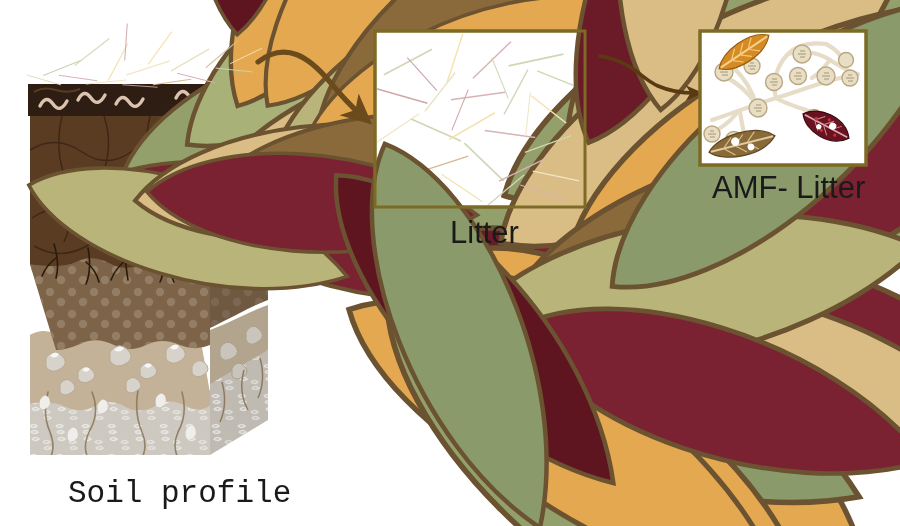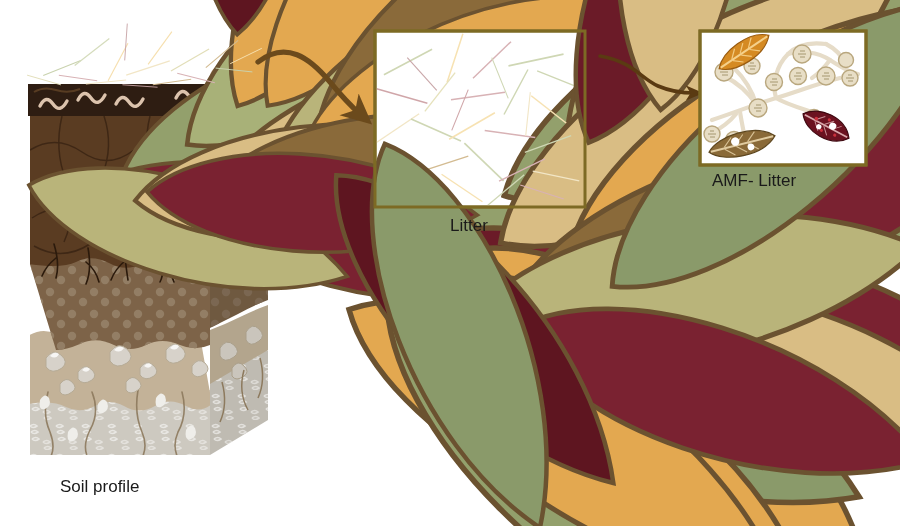"AMF- Litter" .cap { font-size: 17px -> 31px }
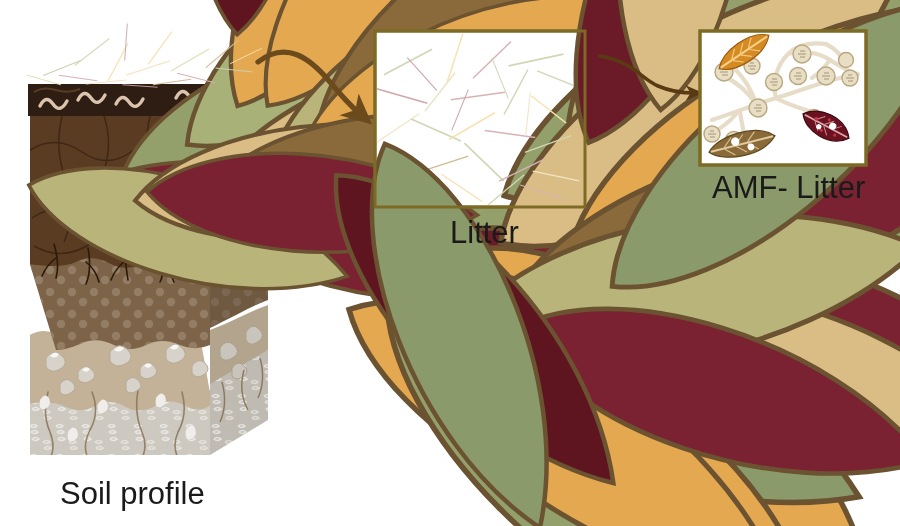"Soil profile" #soil-caption { font-family: none -> Liberation Mono, monospace; left: 60px -> 68px }
